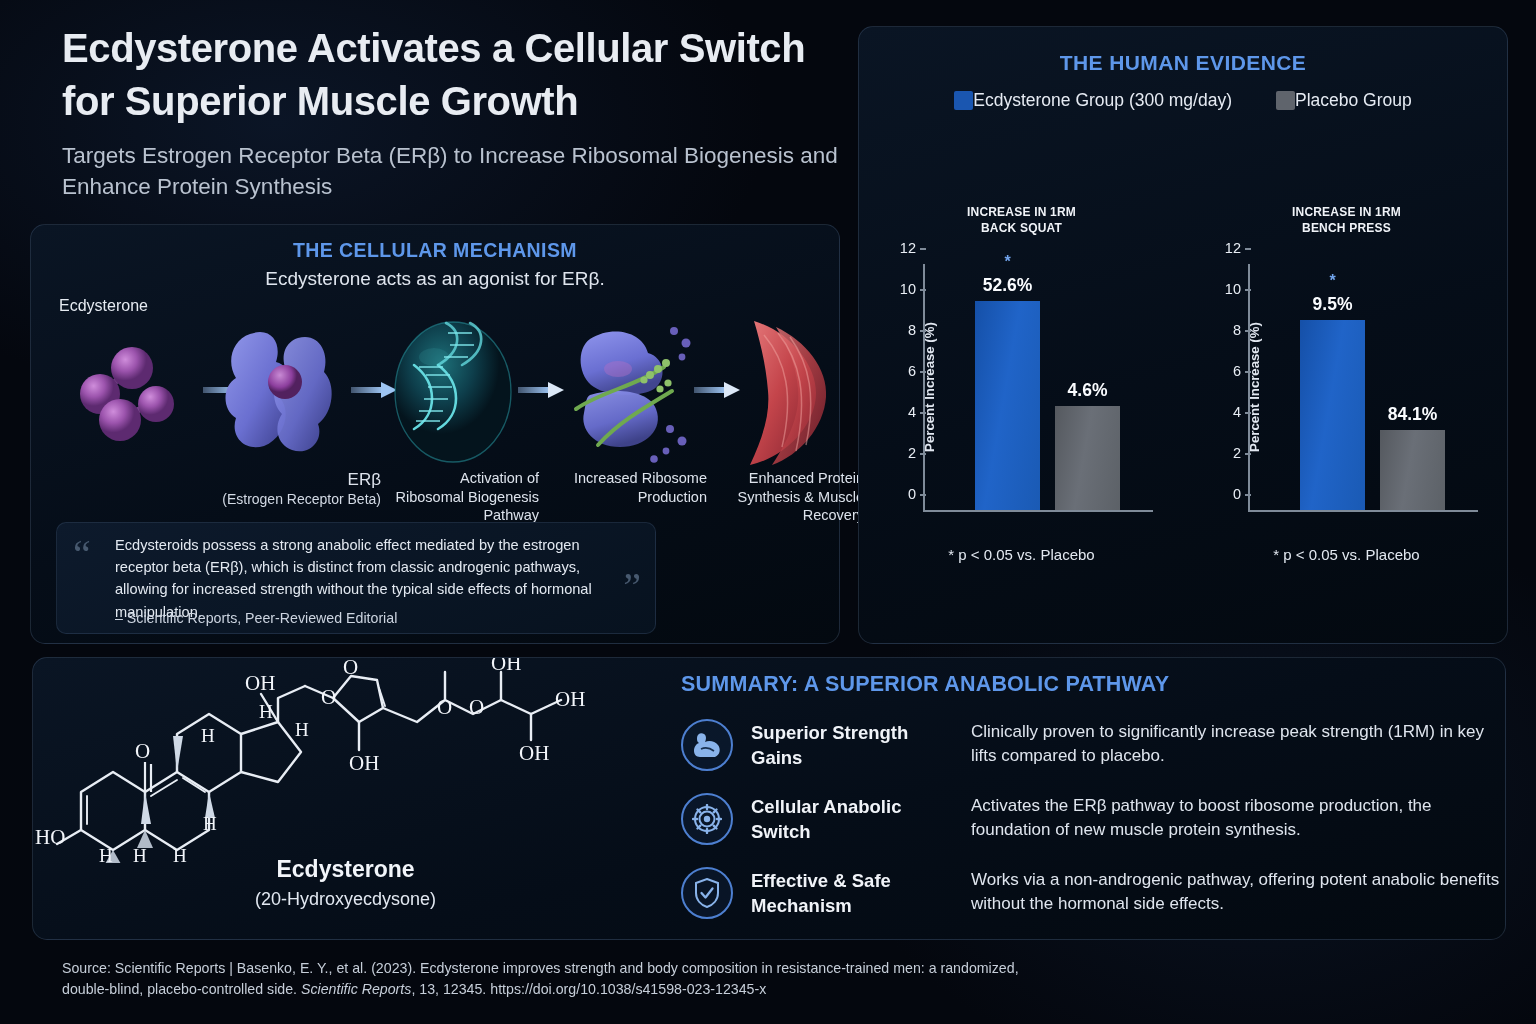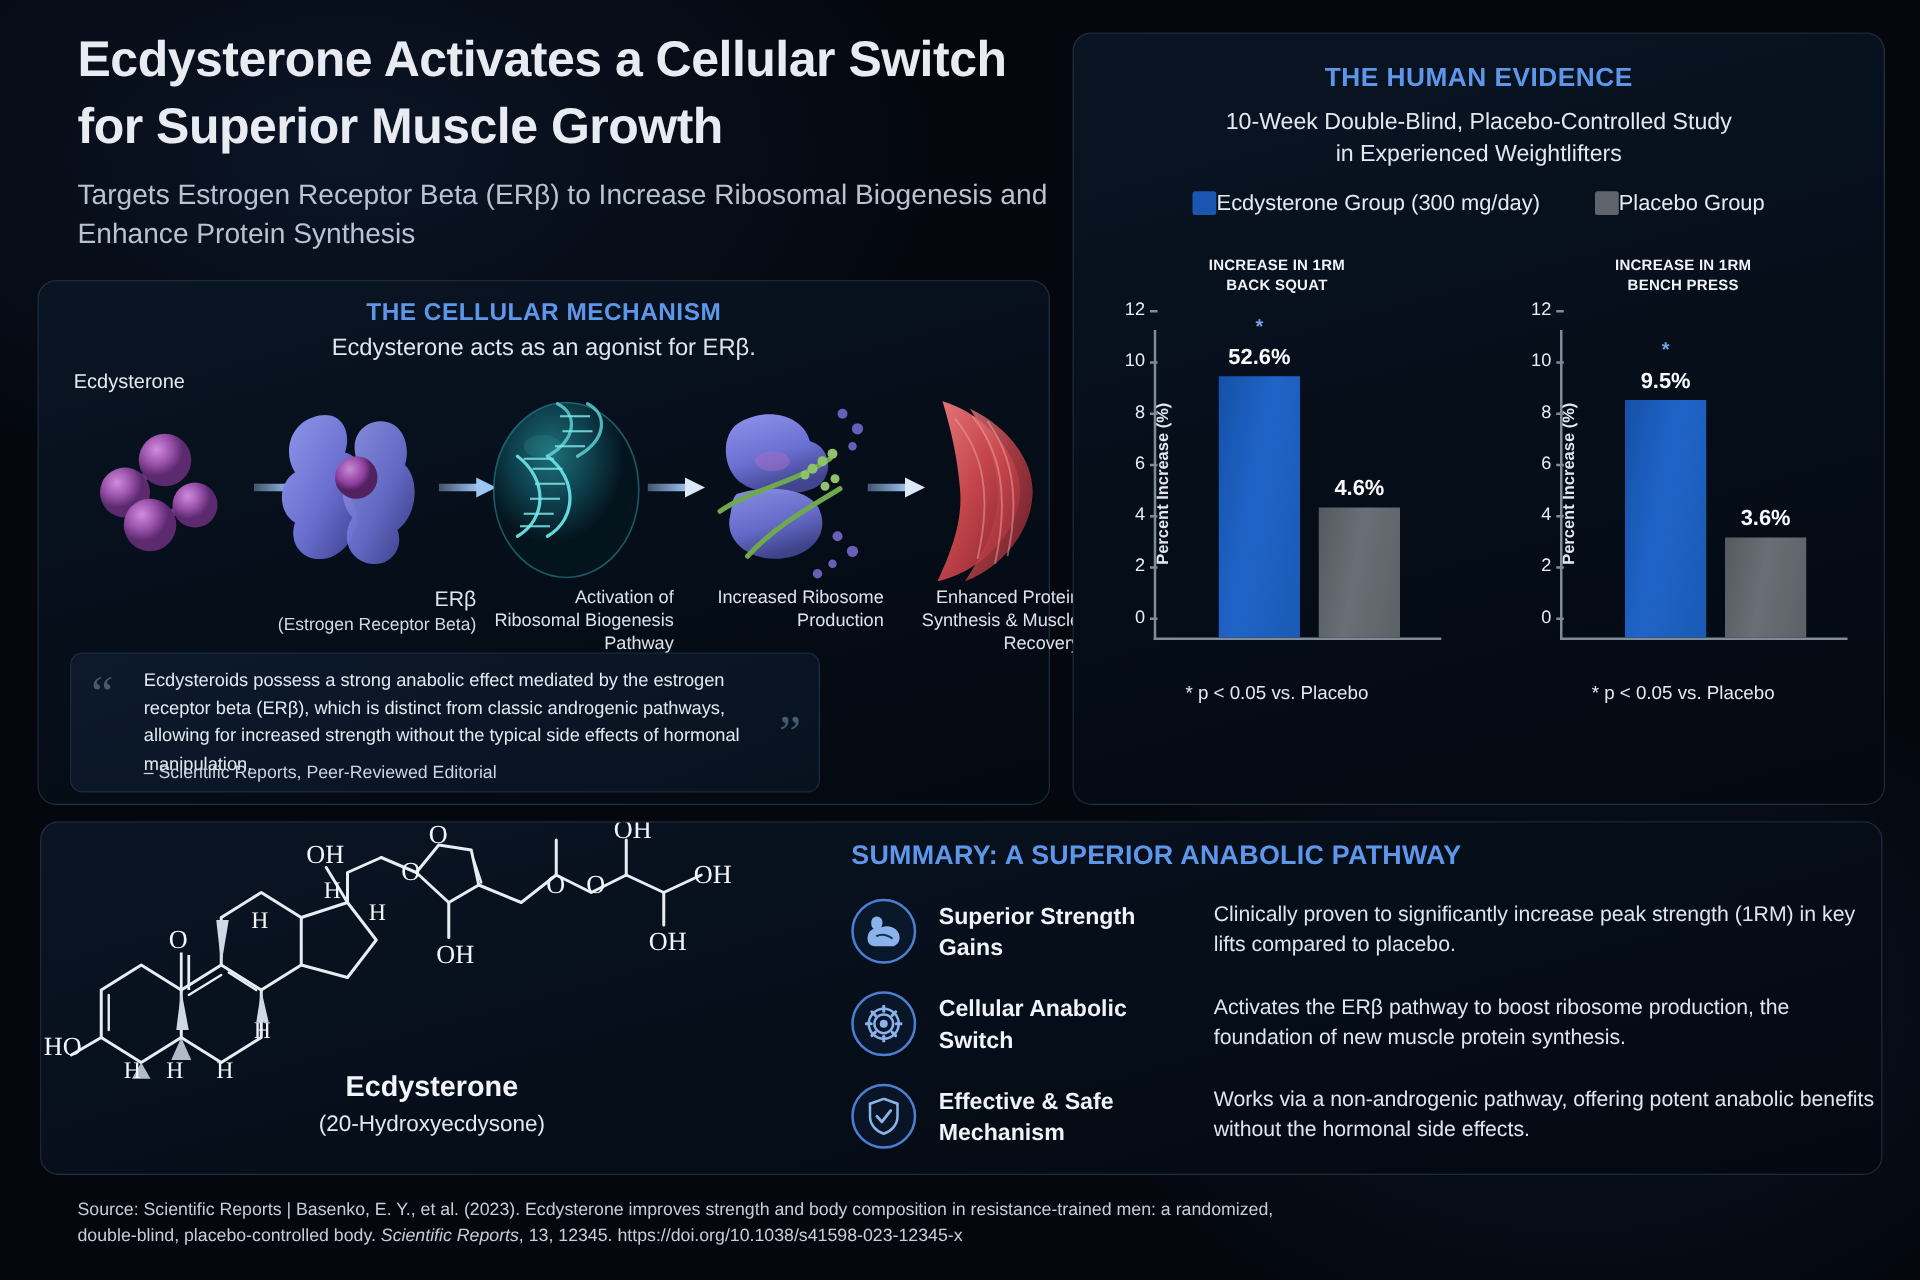"10-Week Double-Blind, Placebo-Controlled" div { html: <div> <div>10-Week Double-Blind, Placebo-Controlled Study</div> <div>in Experienced Weightlifters</div> </div> -> none }
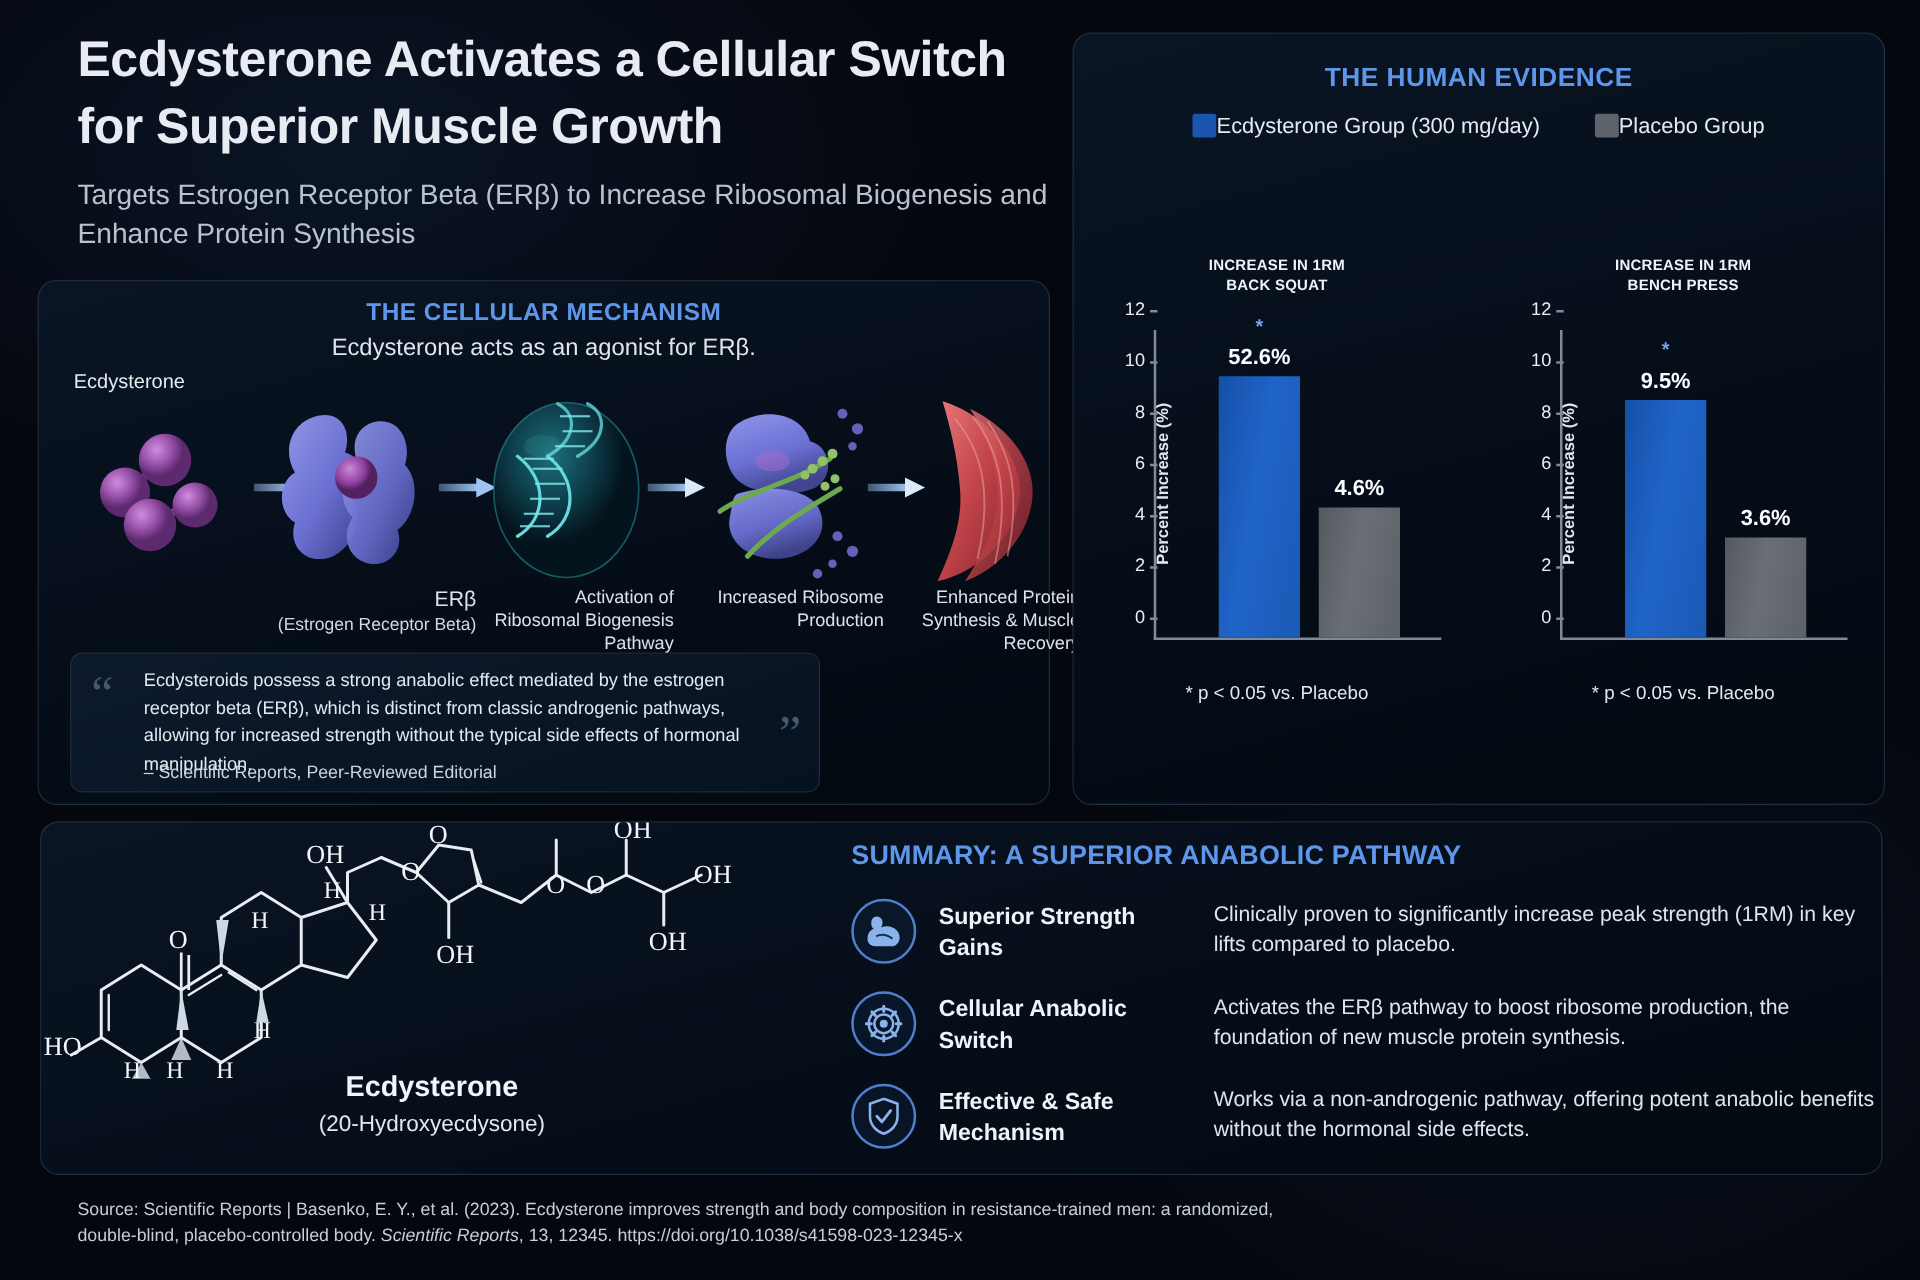"3.6%" span.bar-val { text: 3.6% -> 84.1% }
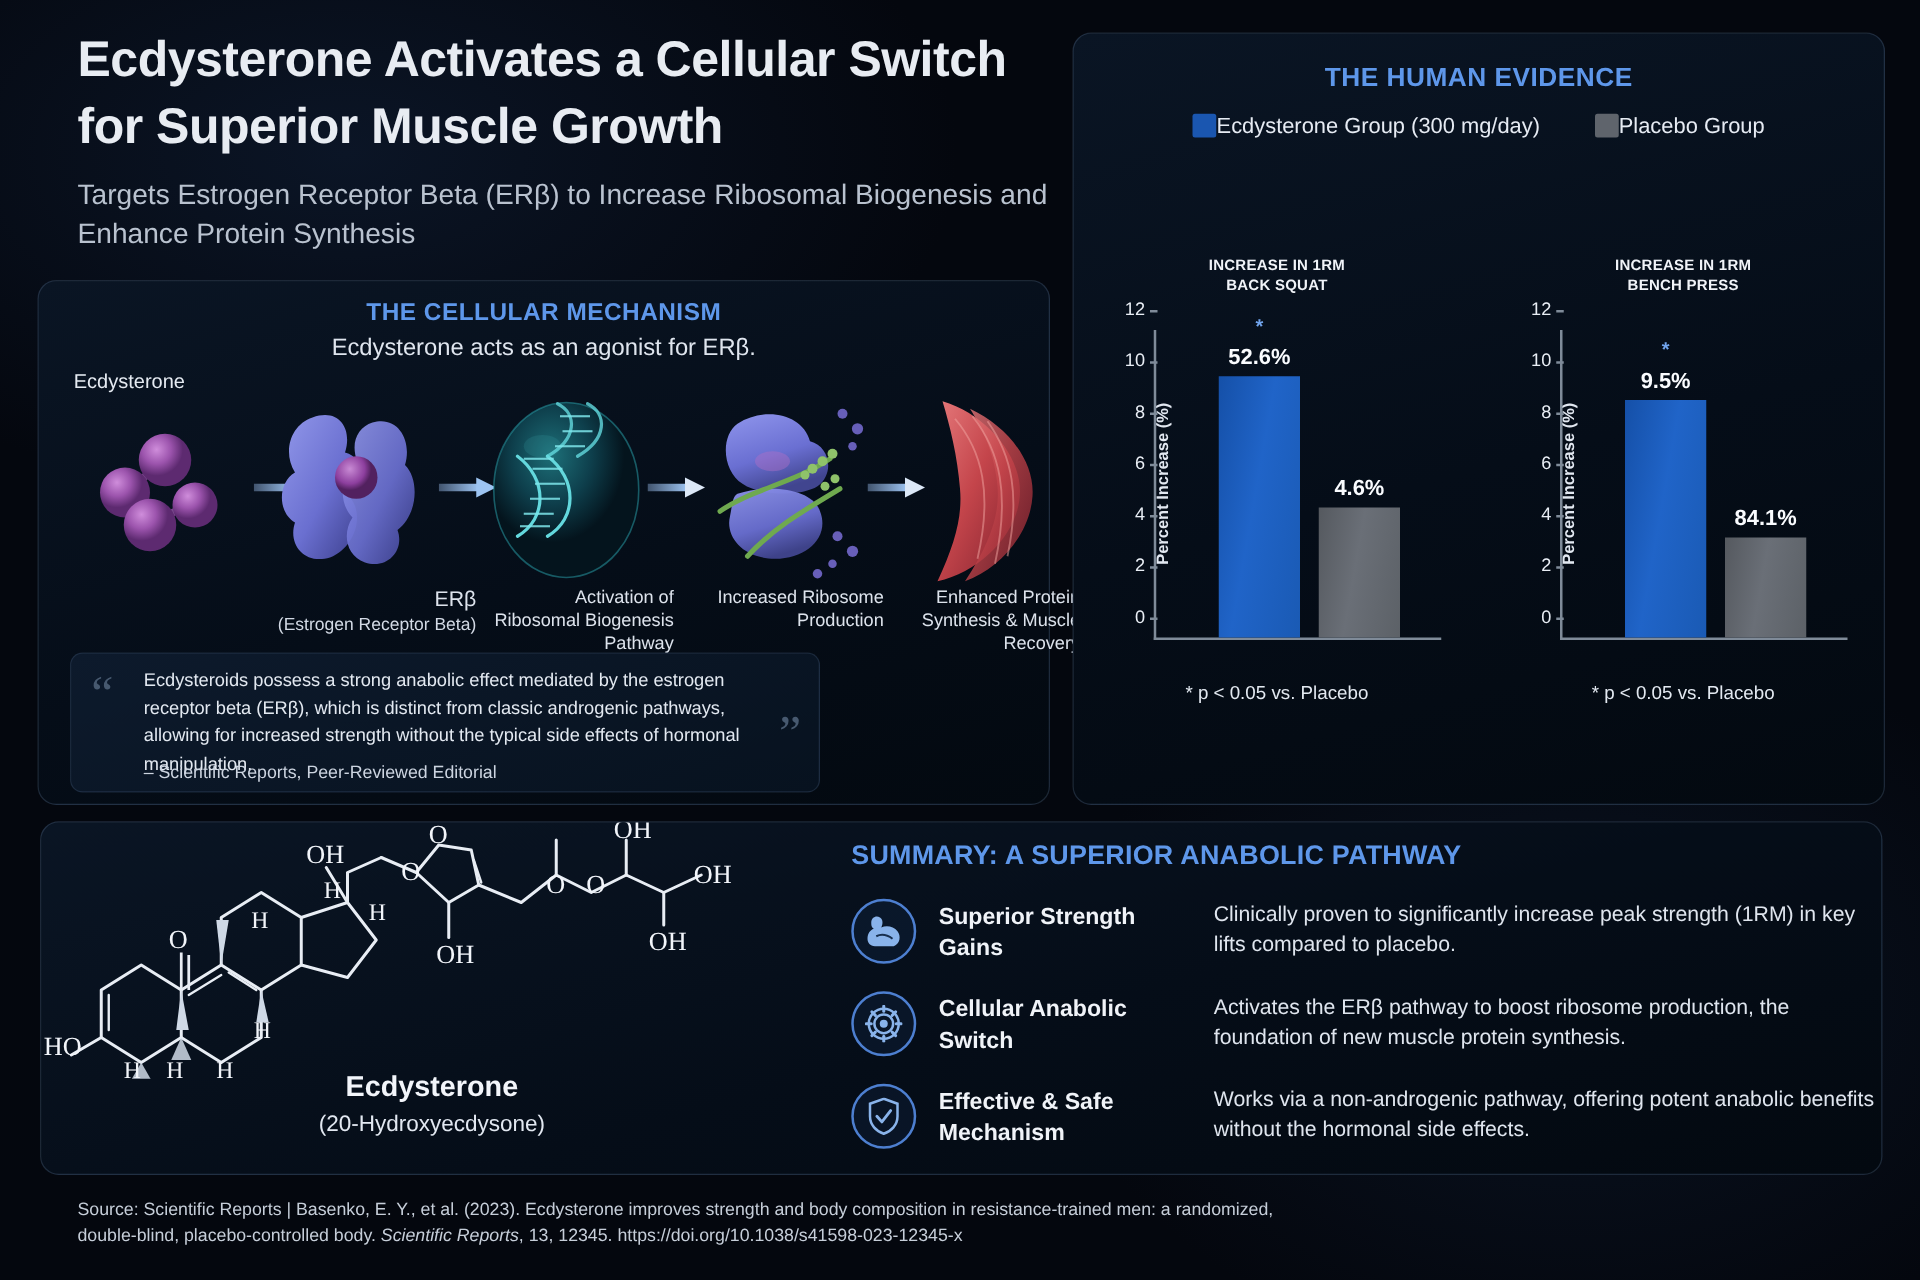"double-blind, placebo-controlled body." span { text: body -> side }
